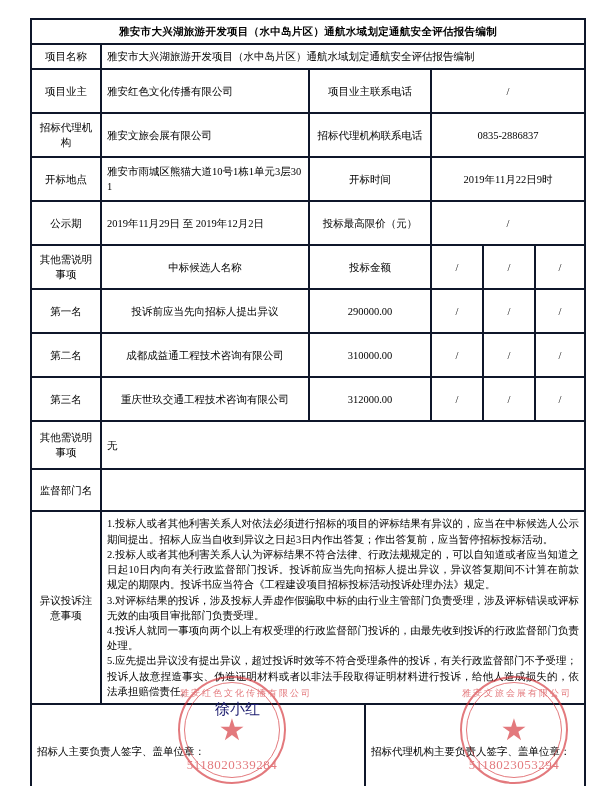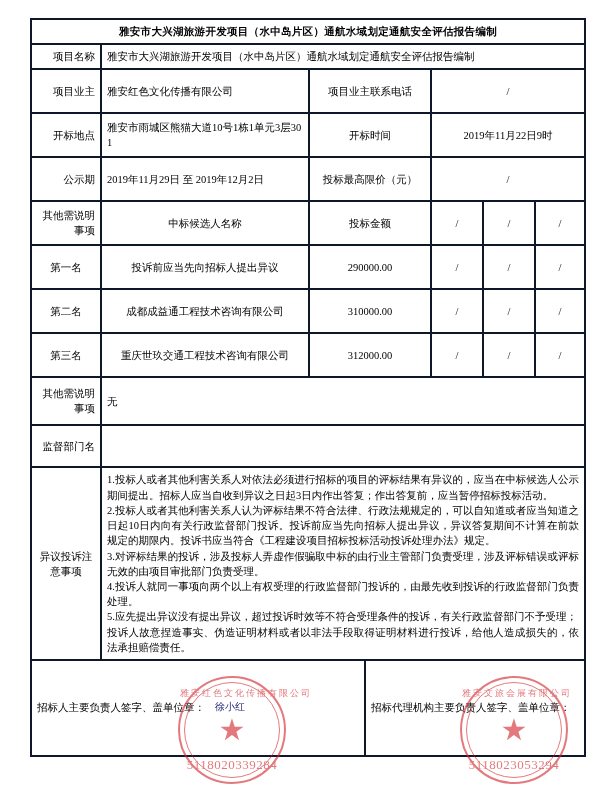"项目名称" .lbl { text-align: right -> center }
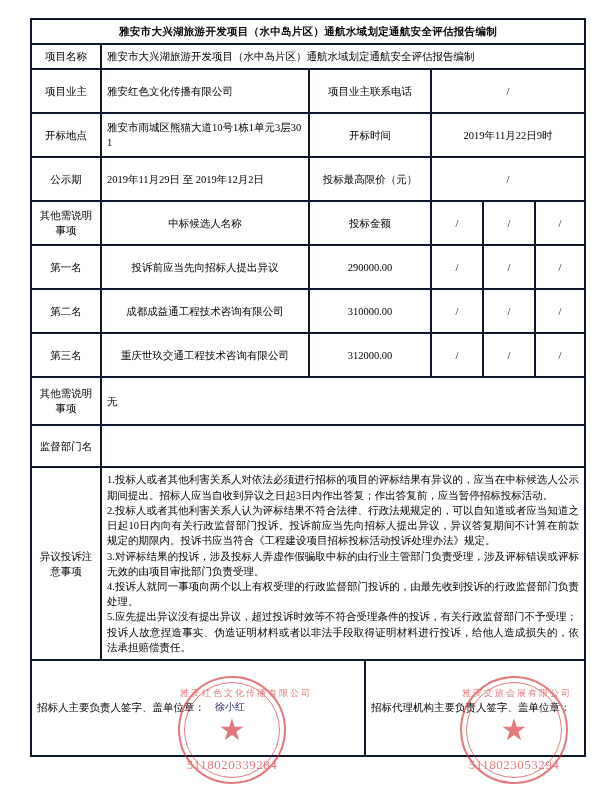"招标代理机构" tr { html: none -> <tr> <td>招标代理机构</td> <td>雅安文旅会展有限公司</td> <td>招标代理机构联系电话</td> <td>0835-2886837</td> </tr> }
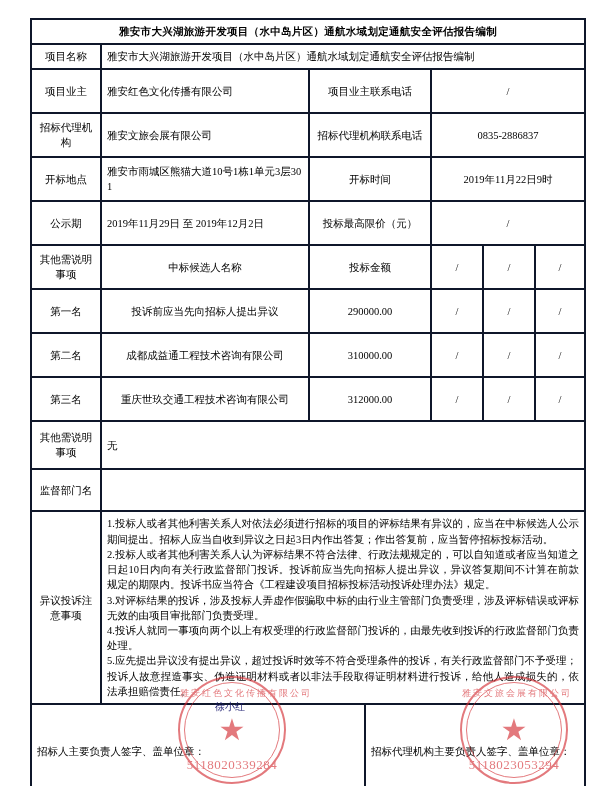"徐小红" .hand { font-size: 10px -> 15px }
